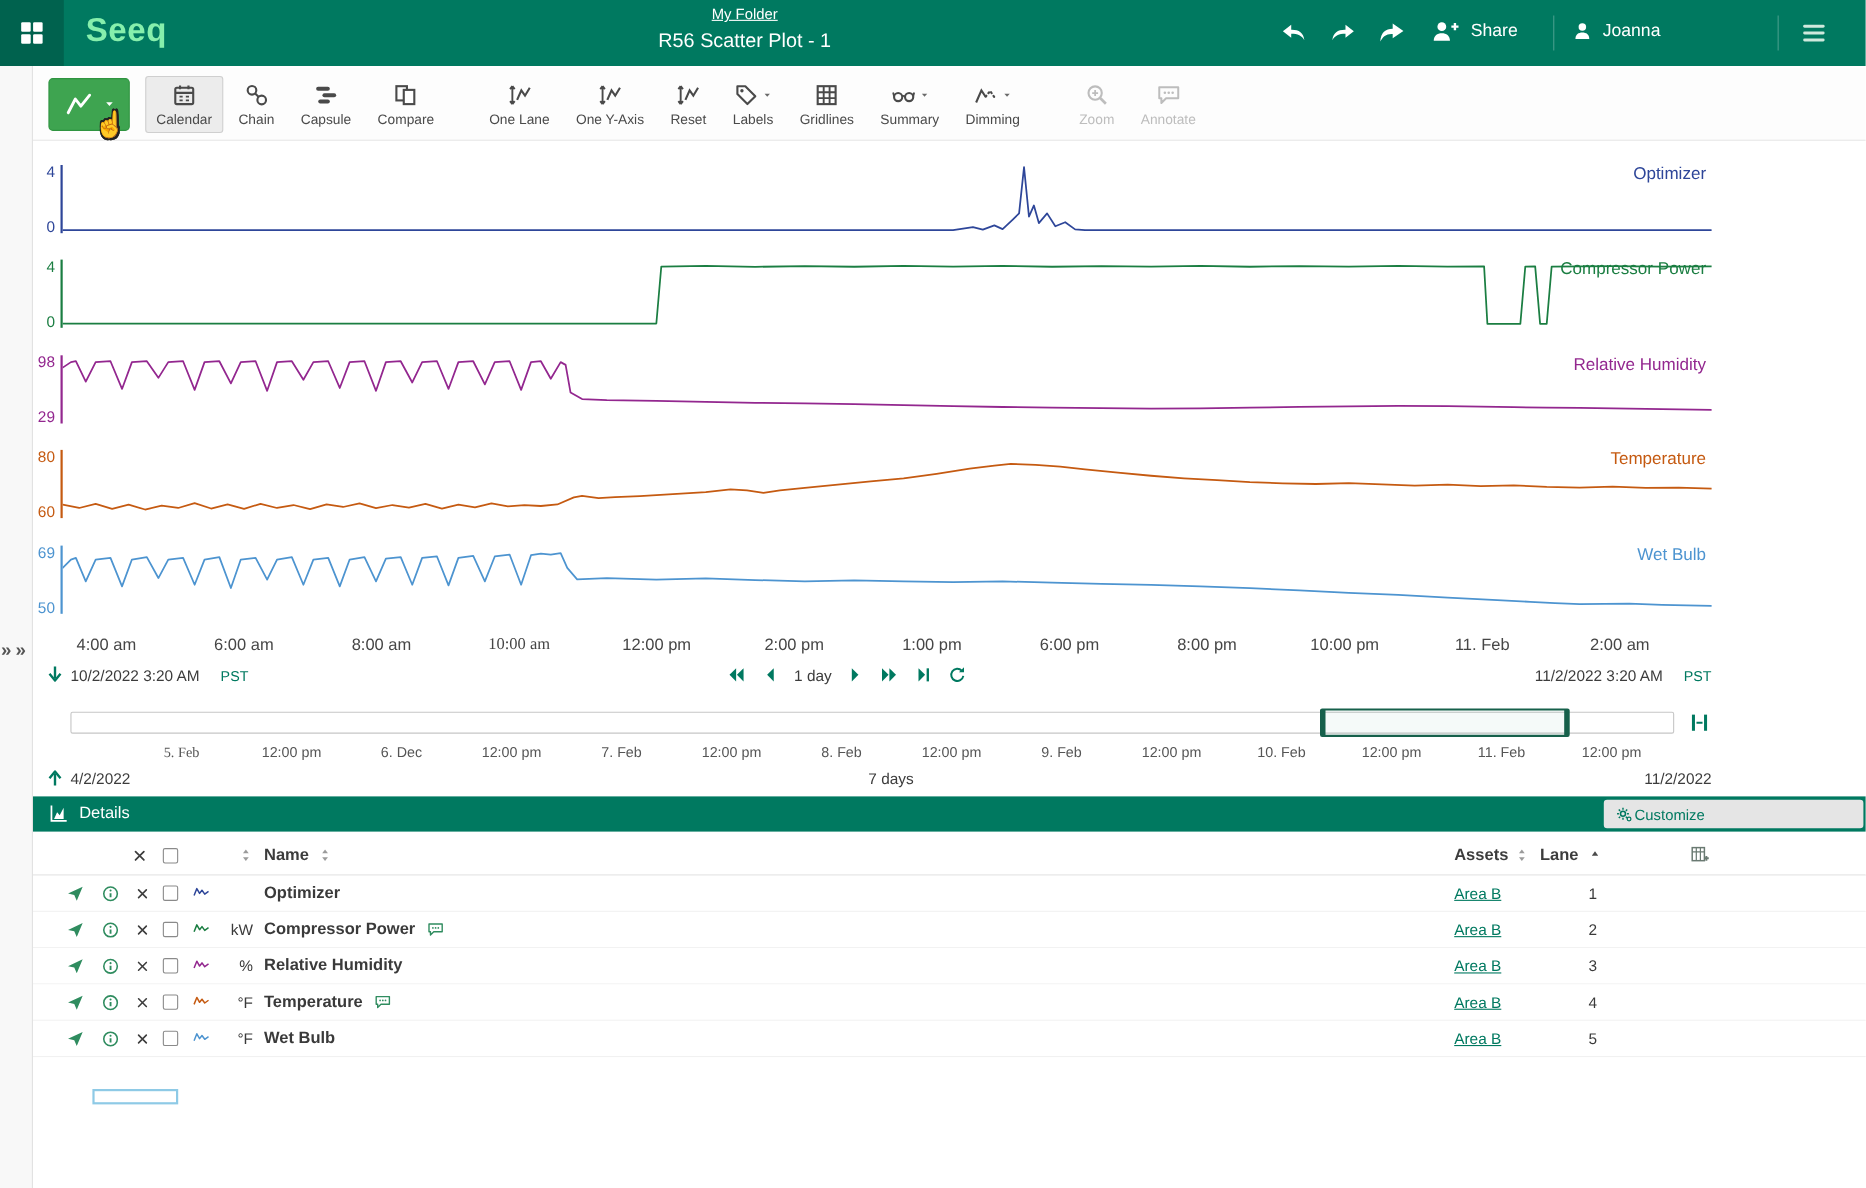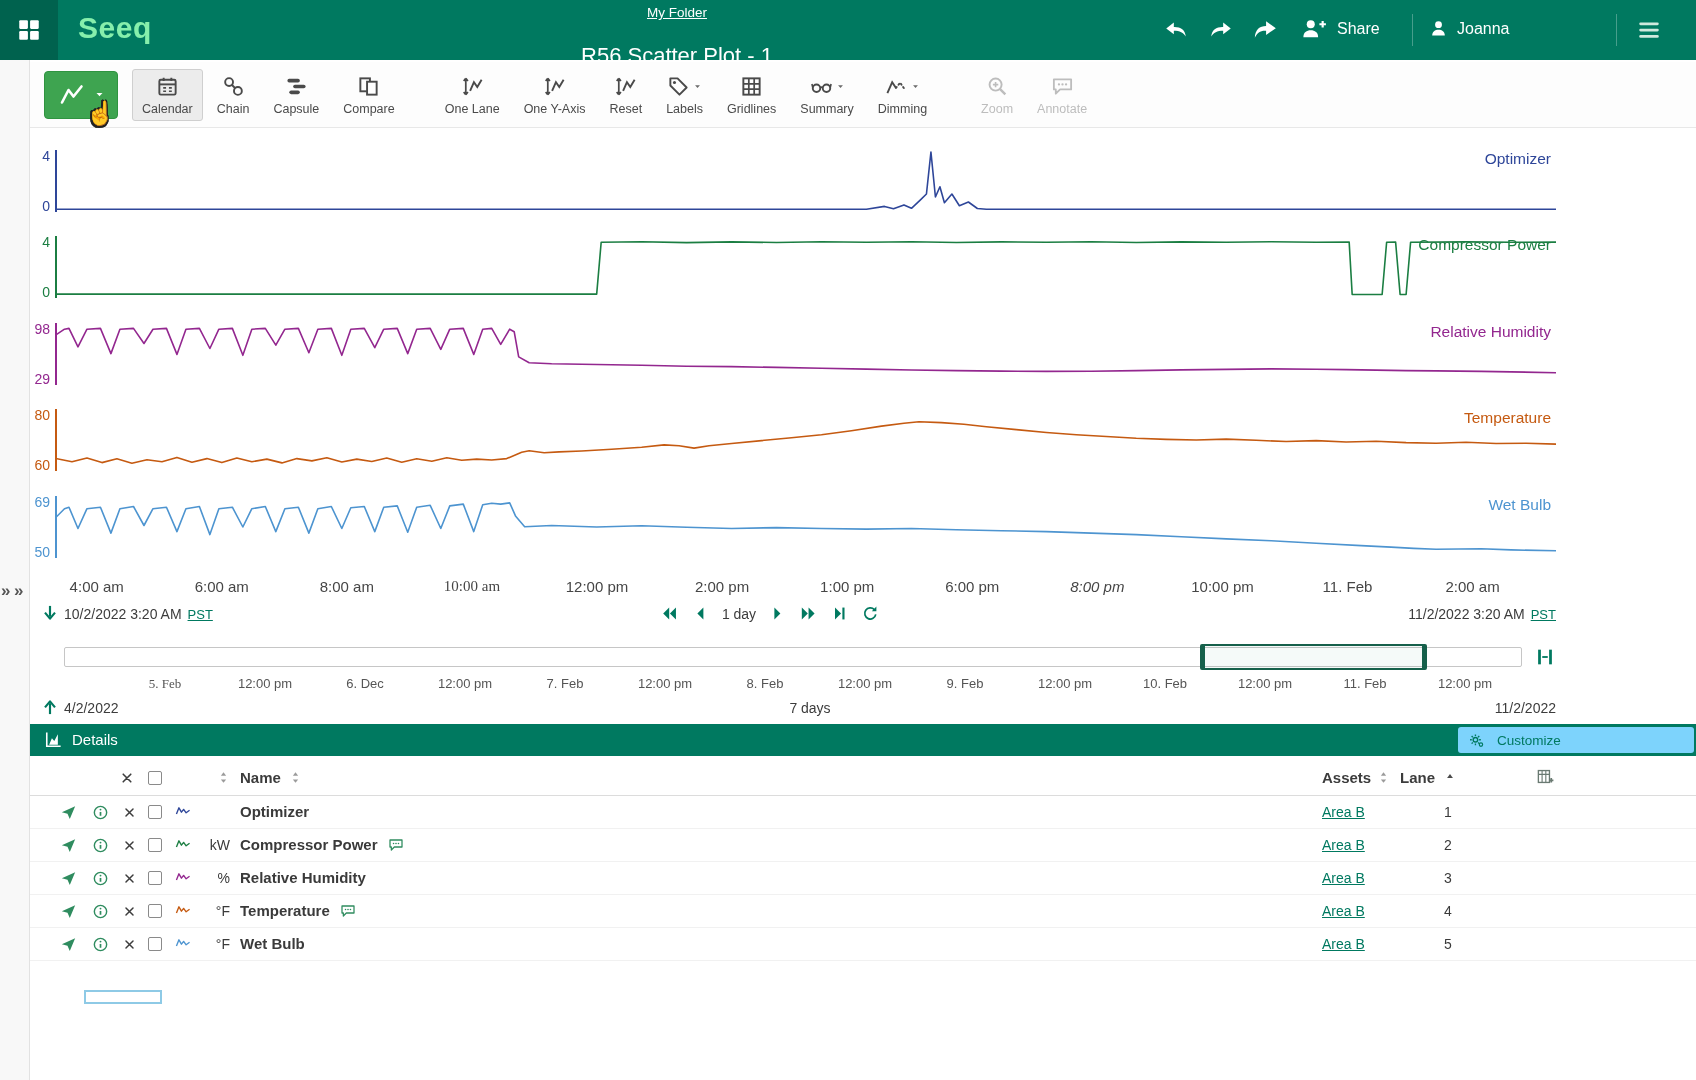"R56 Scatter Plot - 1" .doc-title { font-size: 22px -> 18px; margin-top: 23px -> 7px }
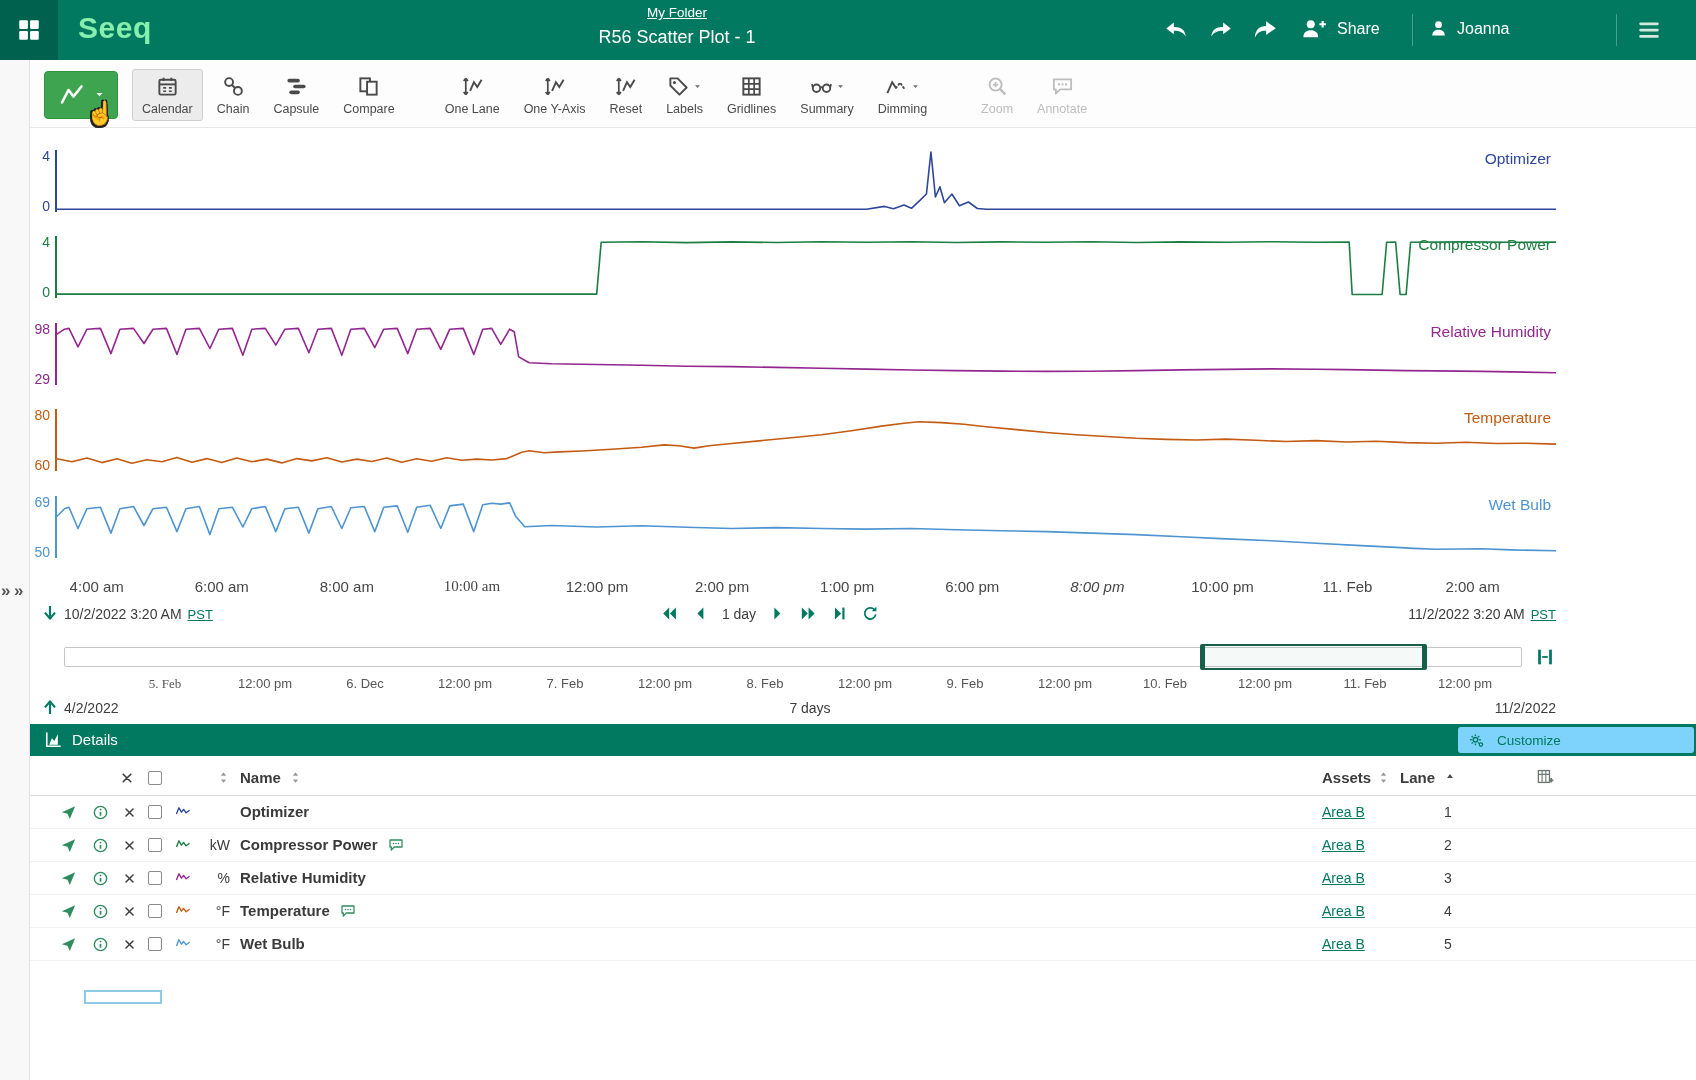"8:00 pm" span.xtick { font-style: italic -> none }
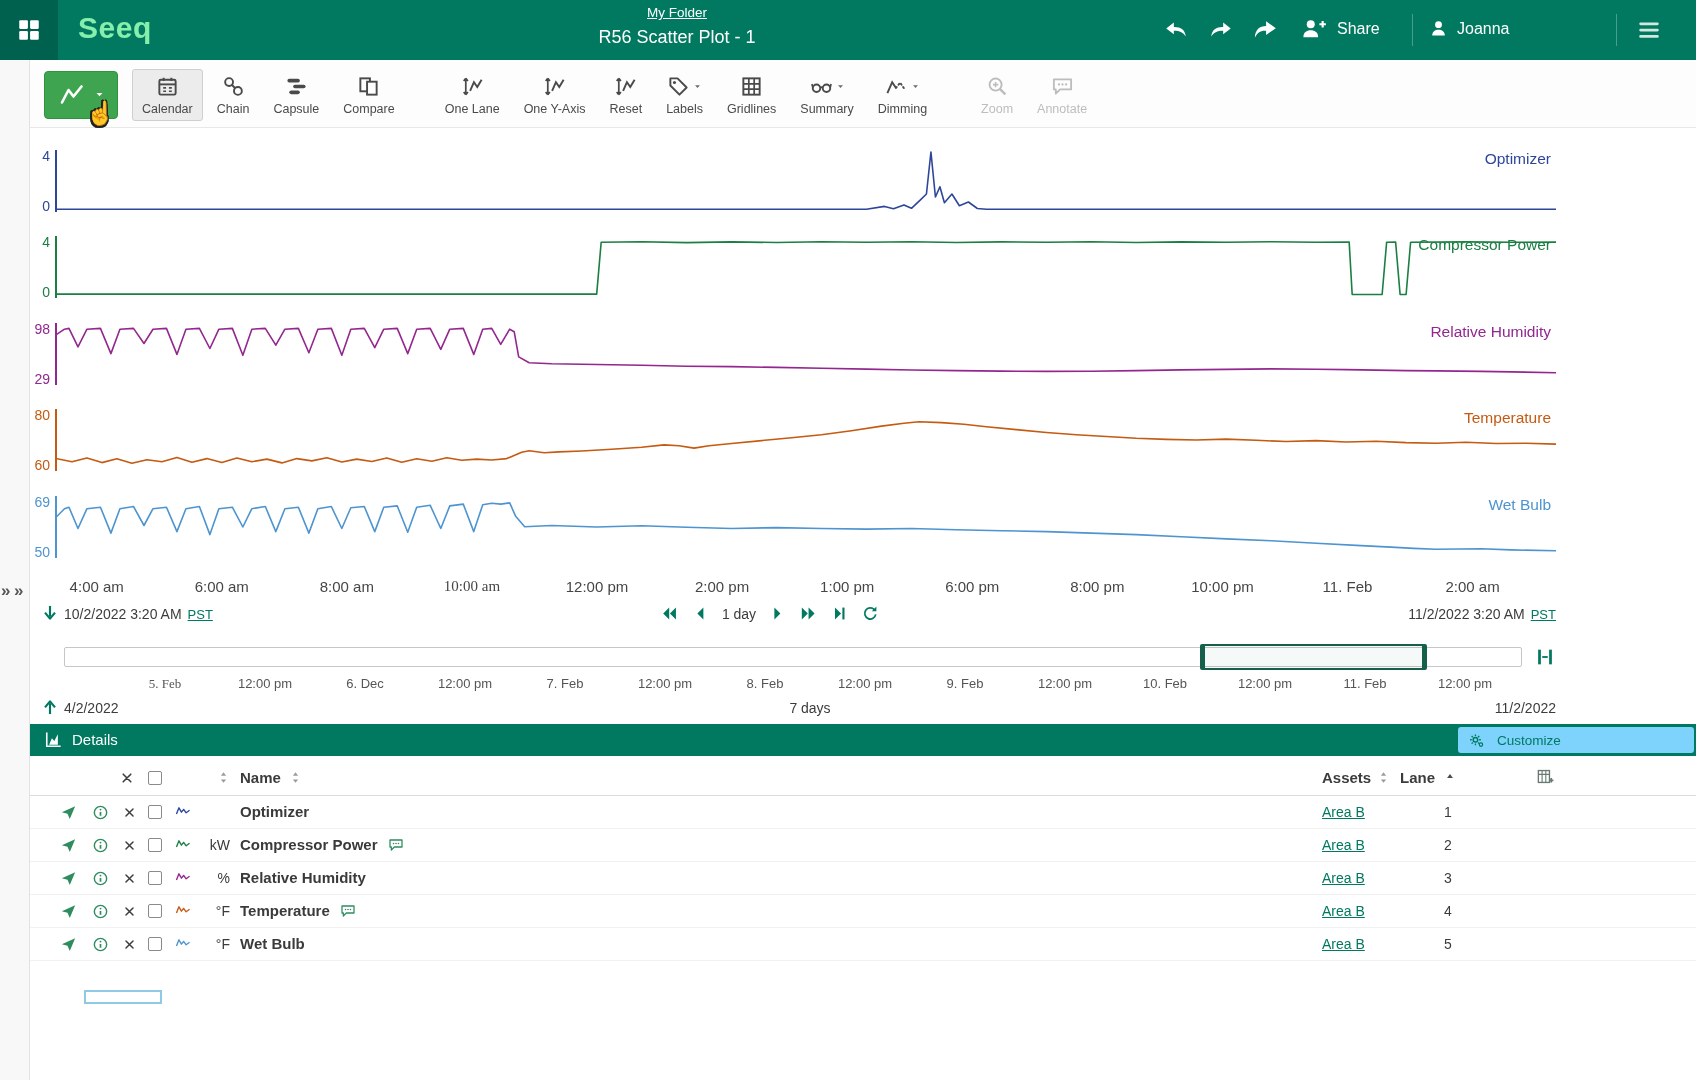"PST" .tz { margin-left: 6px -> 19px; text-decoration: underline -> none }
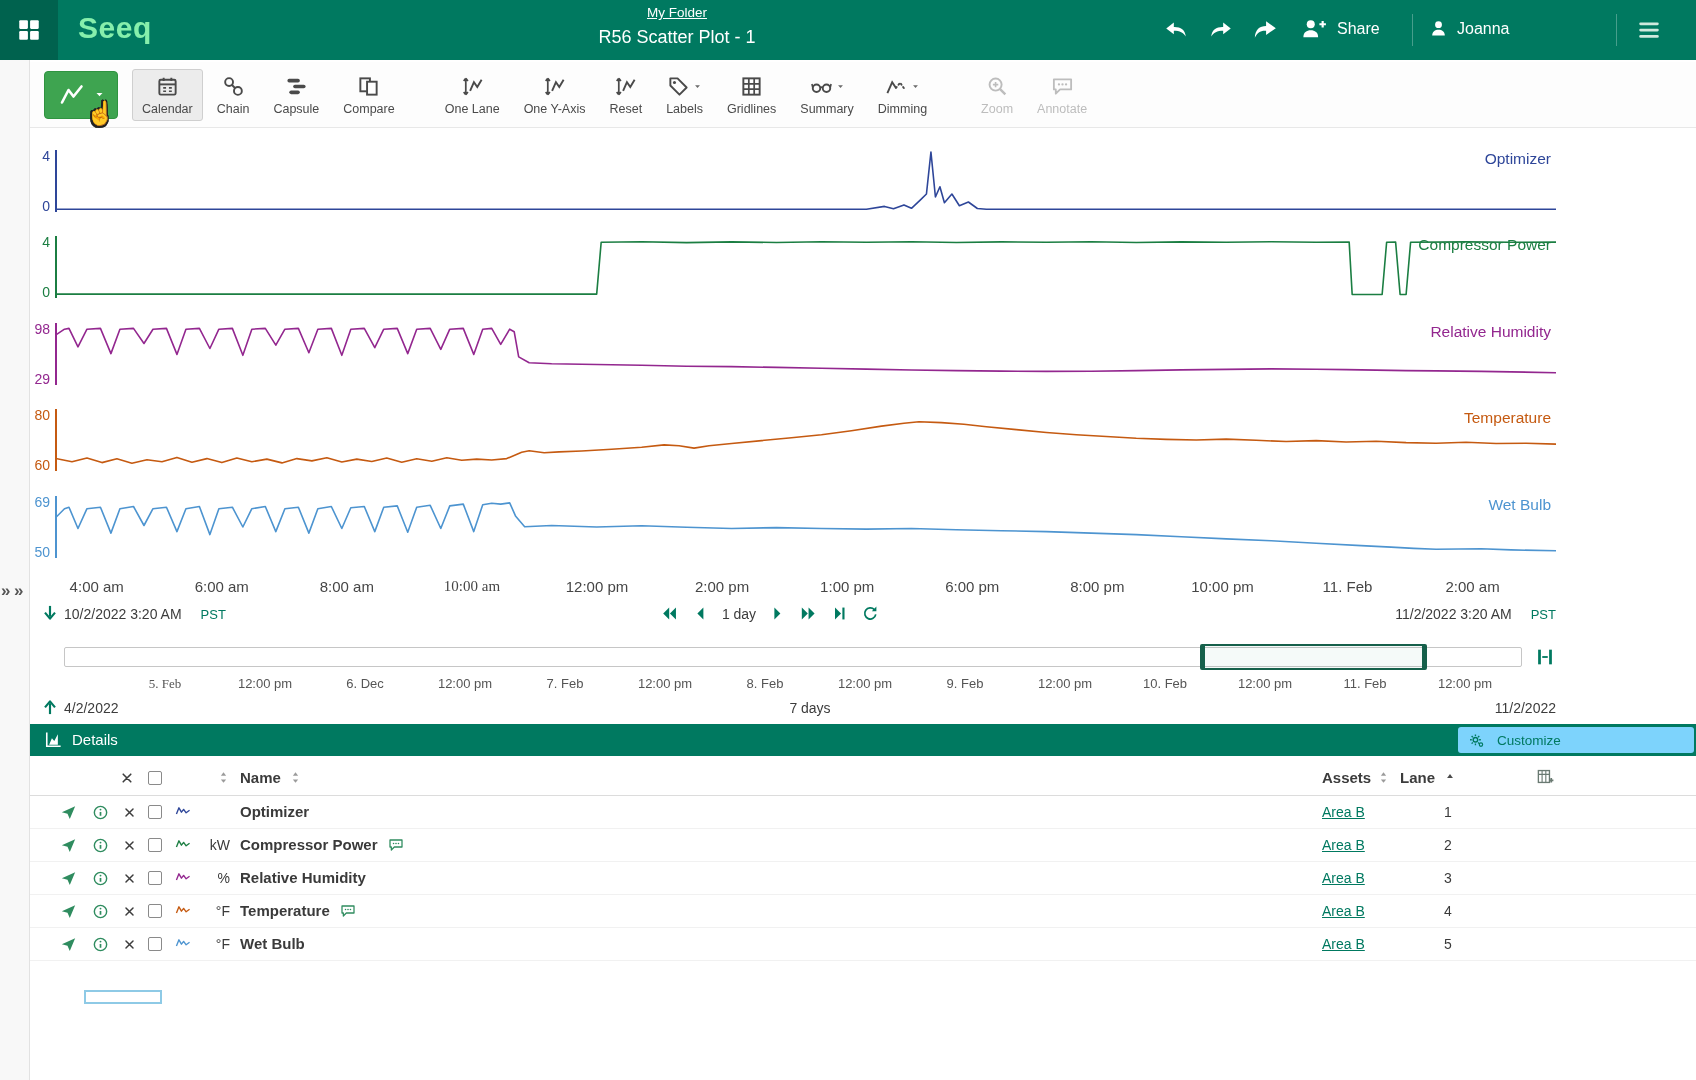"Customize" .customize { background: #7dd3fc -> #e5e5e5; gap: 12px -> 1px }
